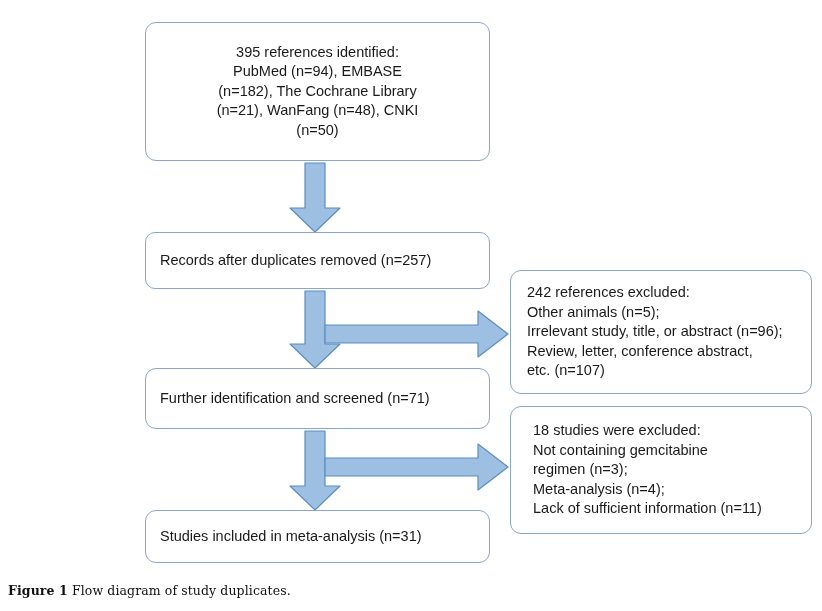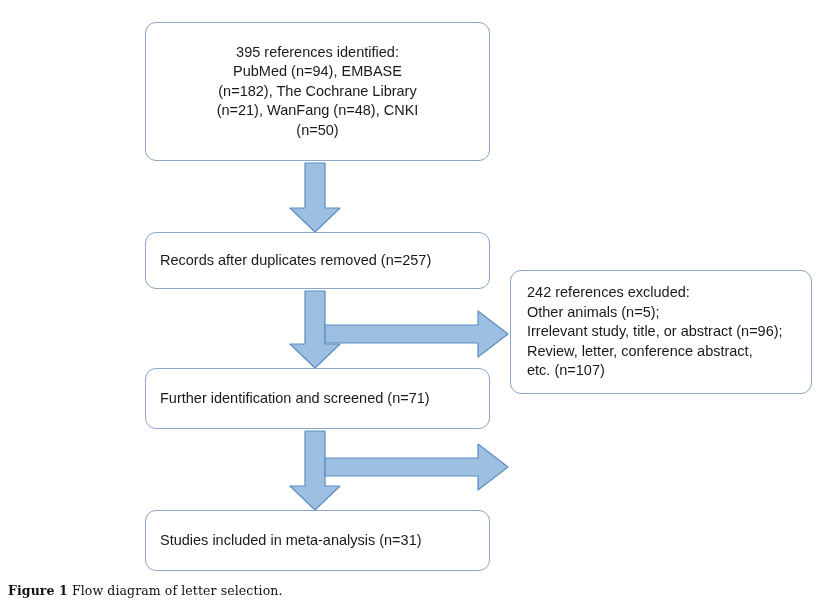"Records after duplicates removed (n=257)" #box-duplicates { border-radius: none -> 10px }
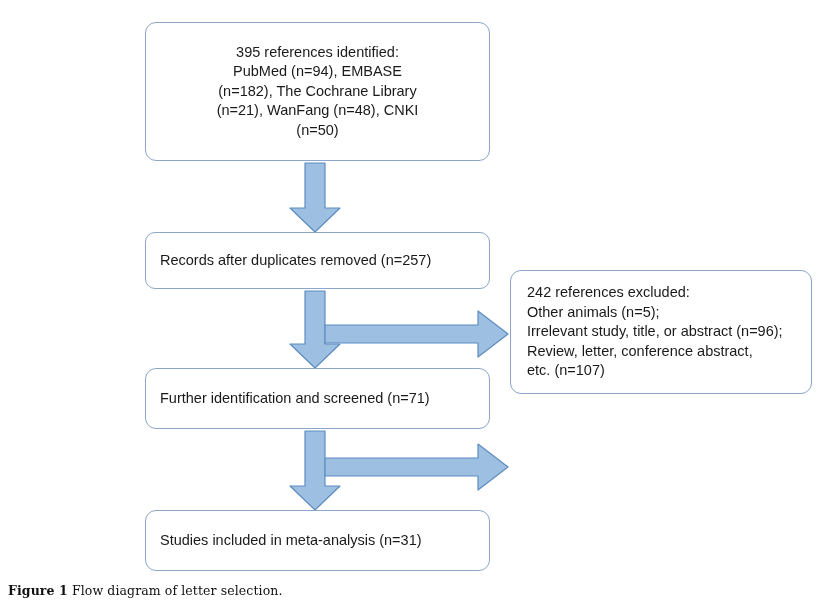"18 studies were excluded:" div.flow-box { html: none -> <div> <div>18 studies were excluded: Not containing gemcitabine regimen (n=3); Meta-analysis (n=4); Lack of sufficient information (n=11)</div> </div> }
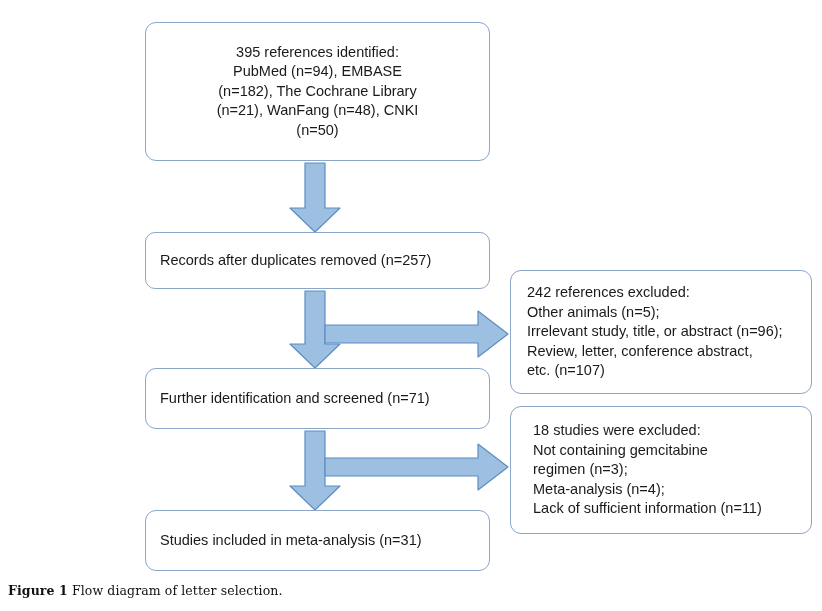"Studies included in meta-analysis (n=31)" #box-included { height: 61px -> 53px }
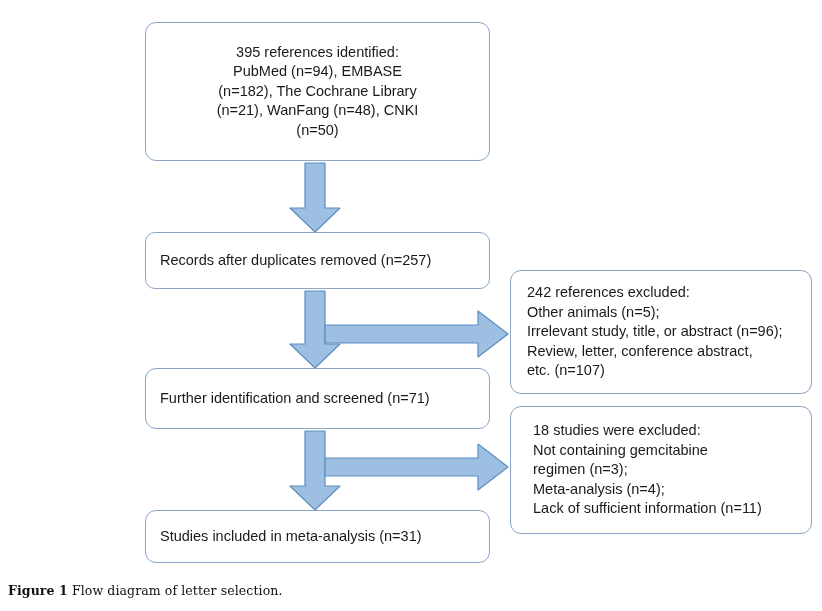"Flow diagram of letter selection." span { text: letter selection -> study duplicates }
